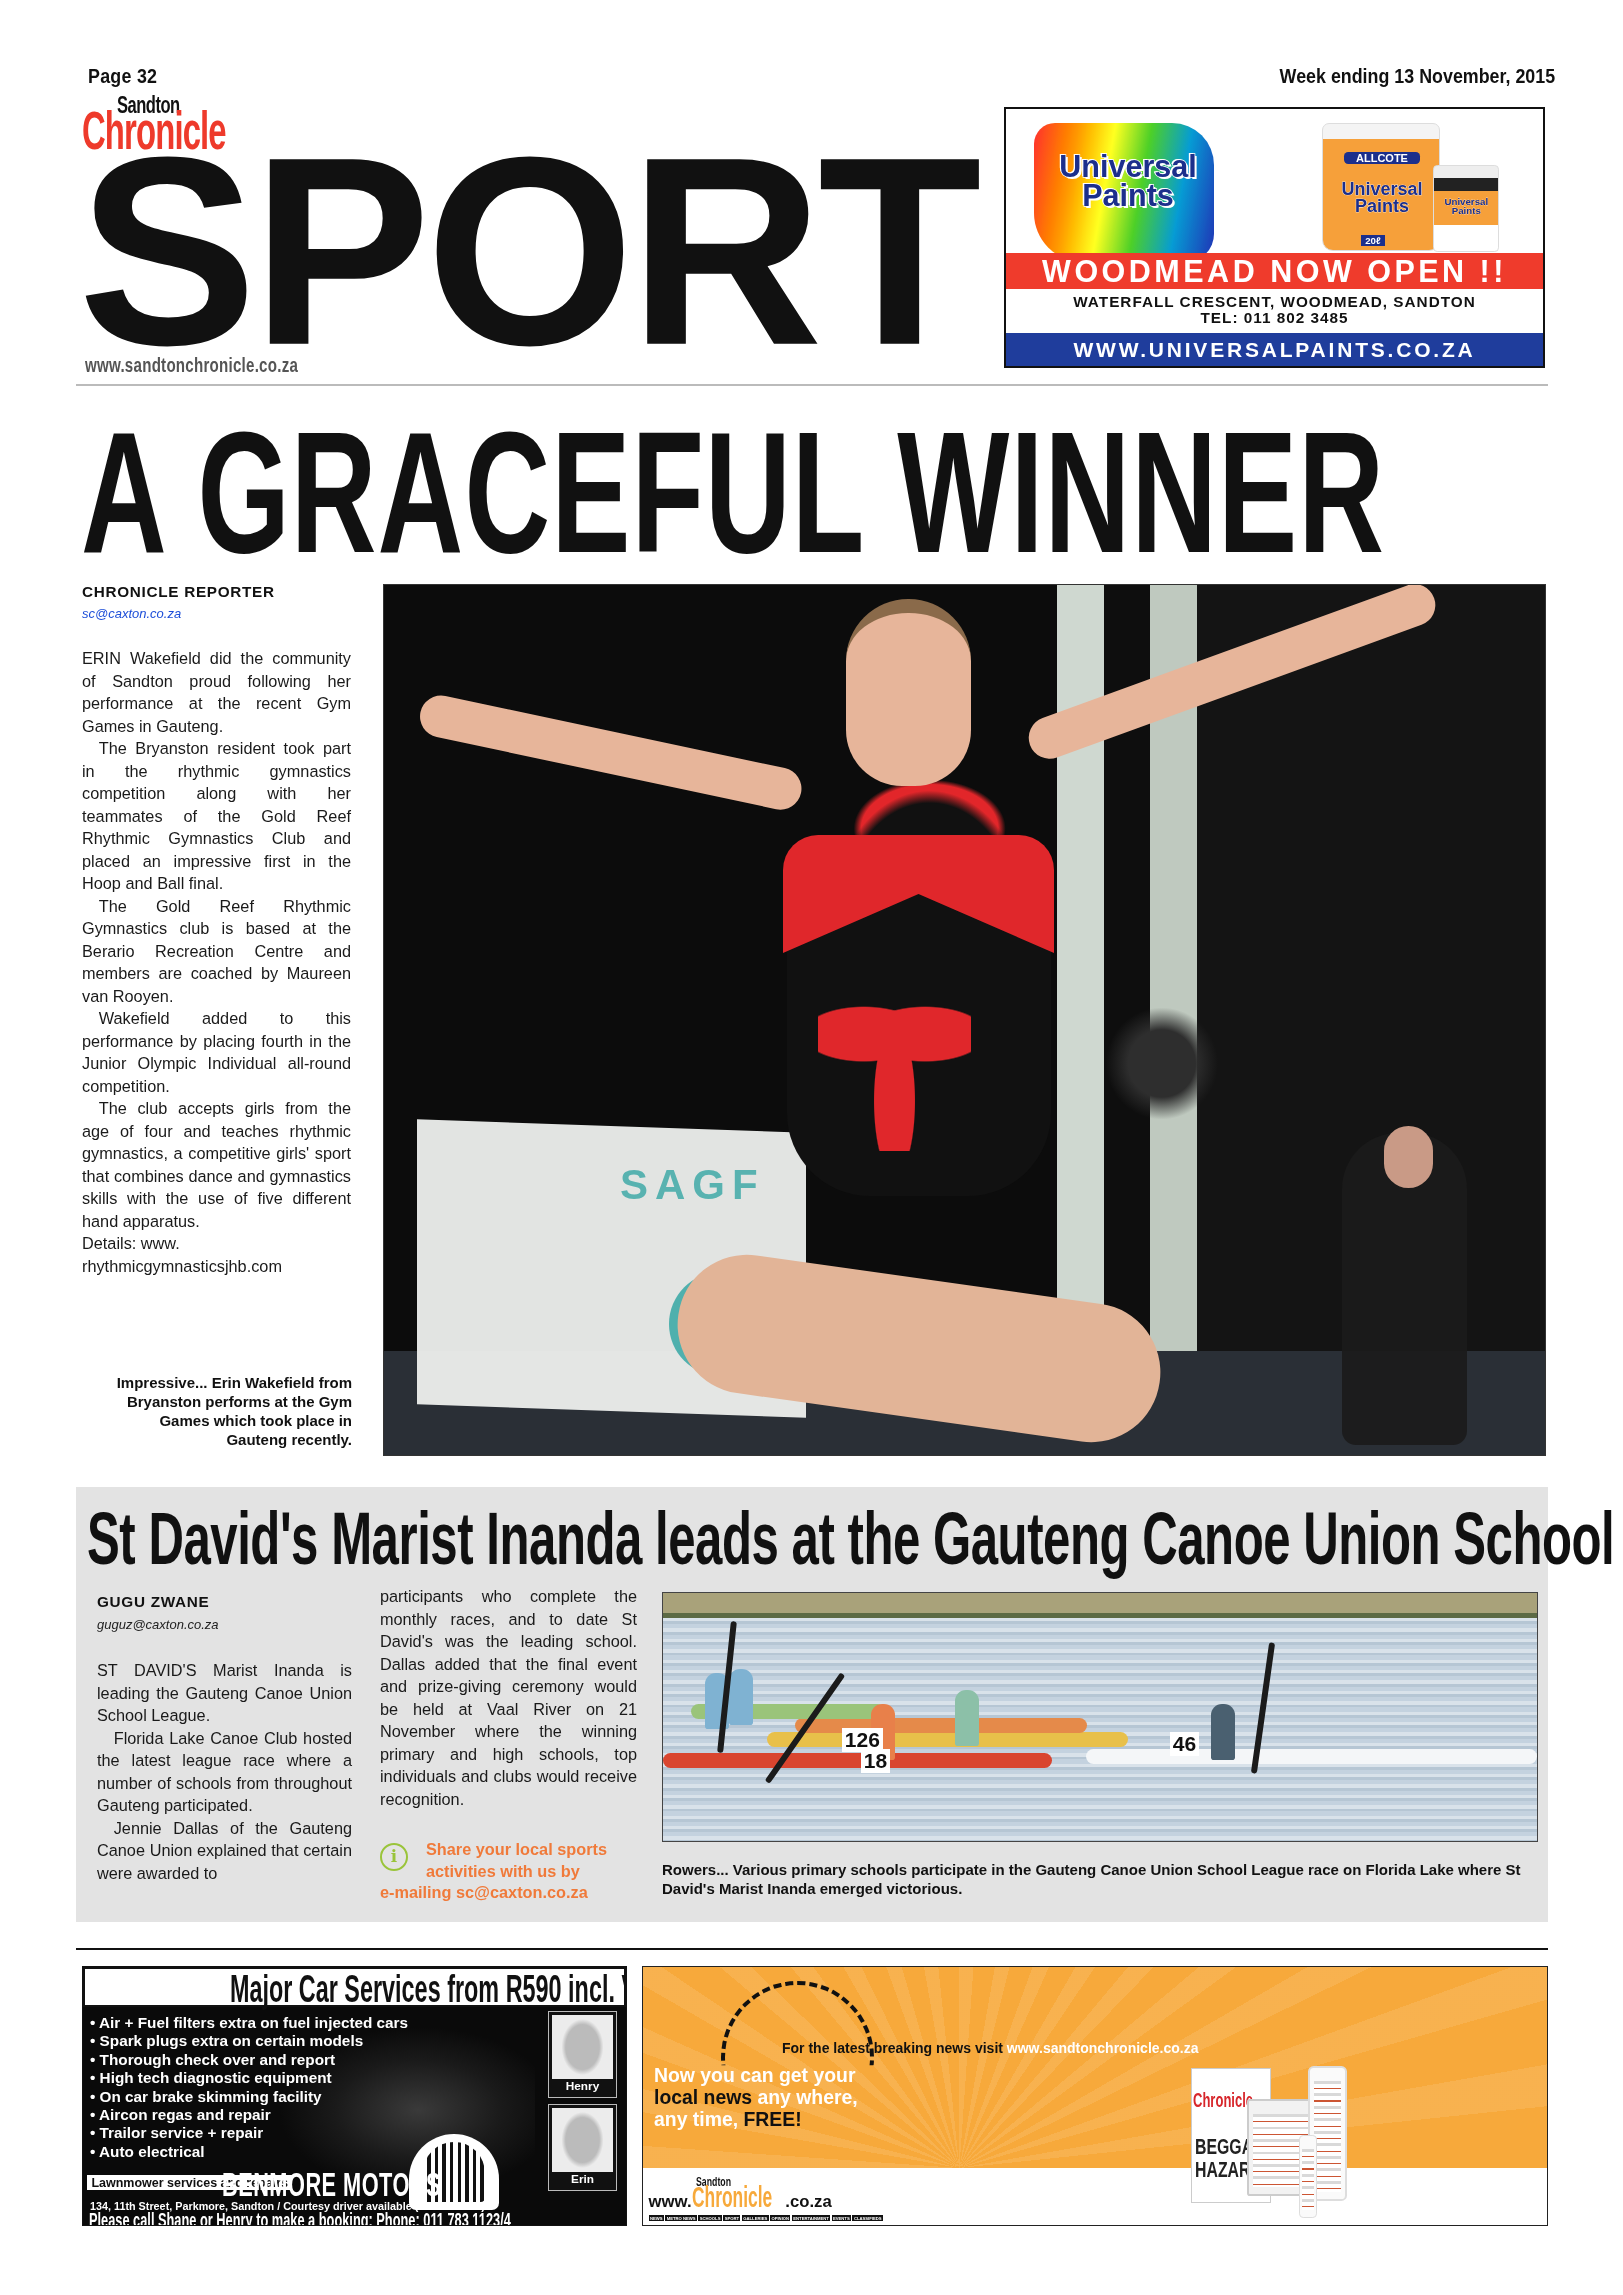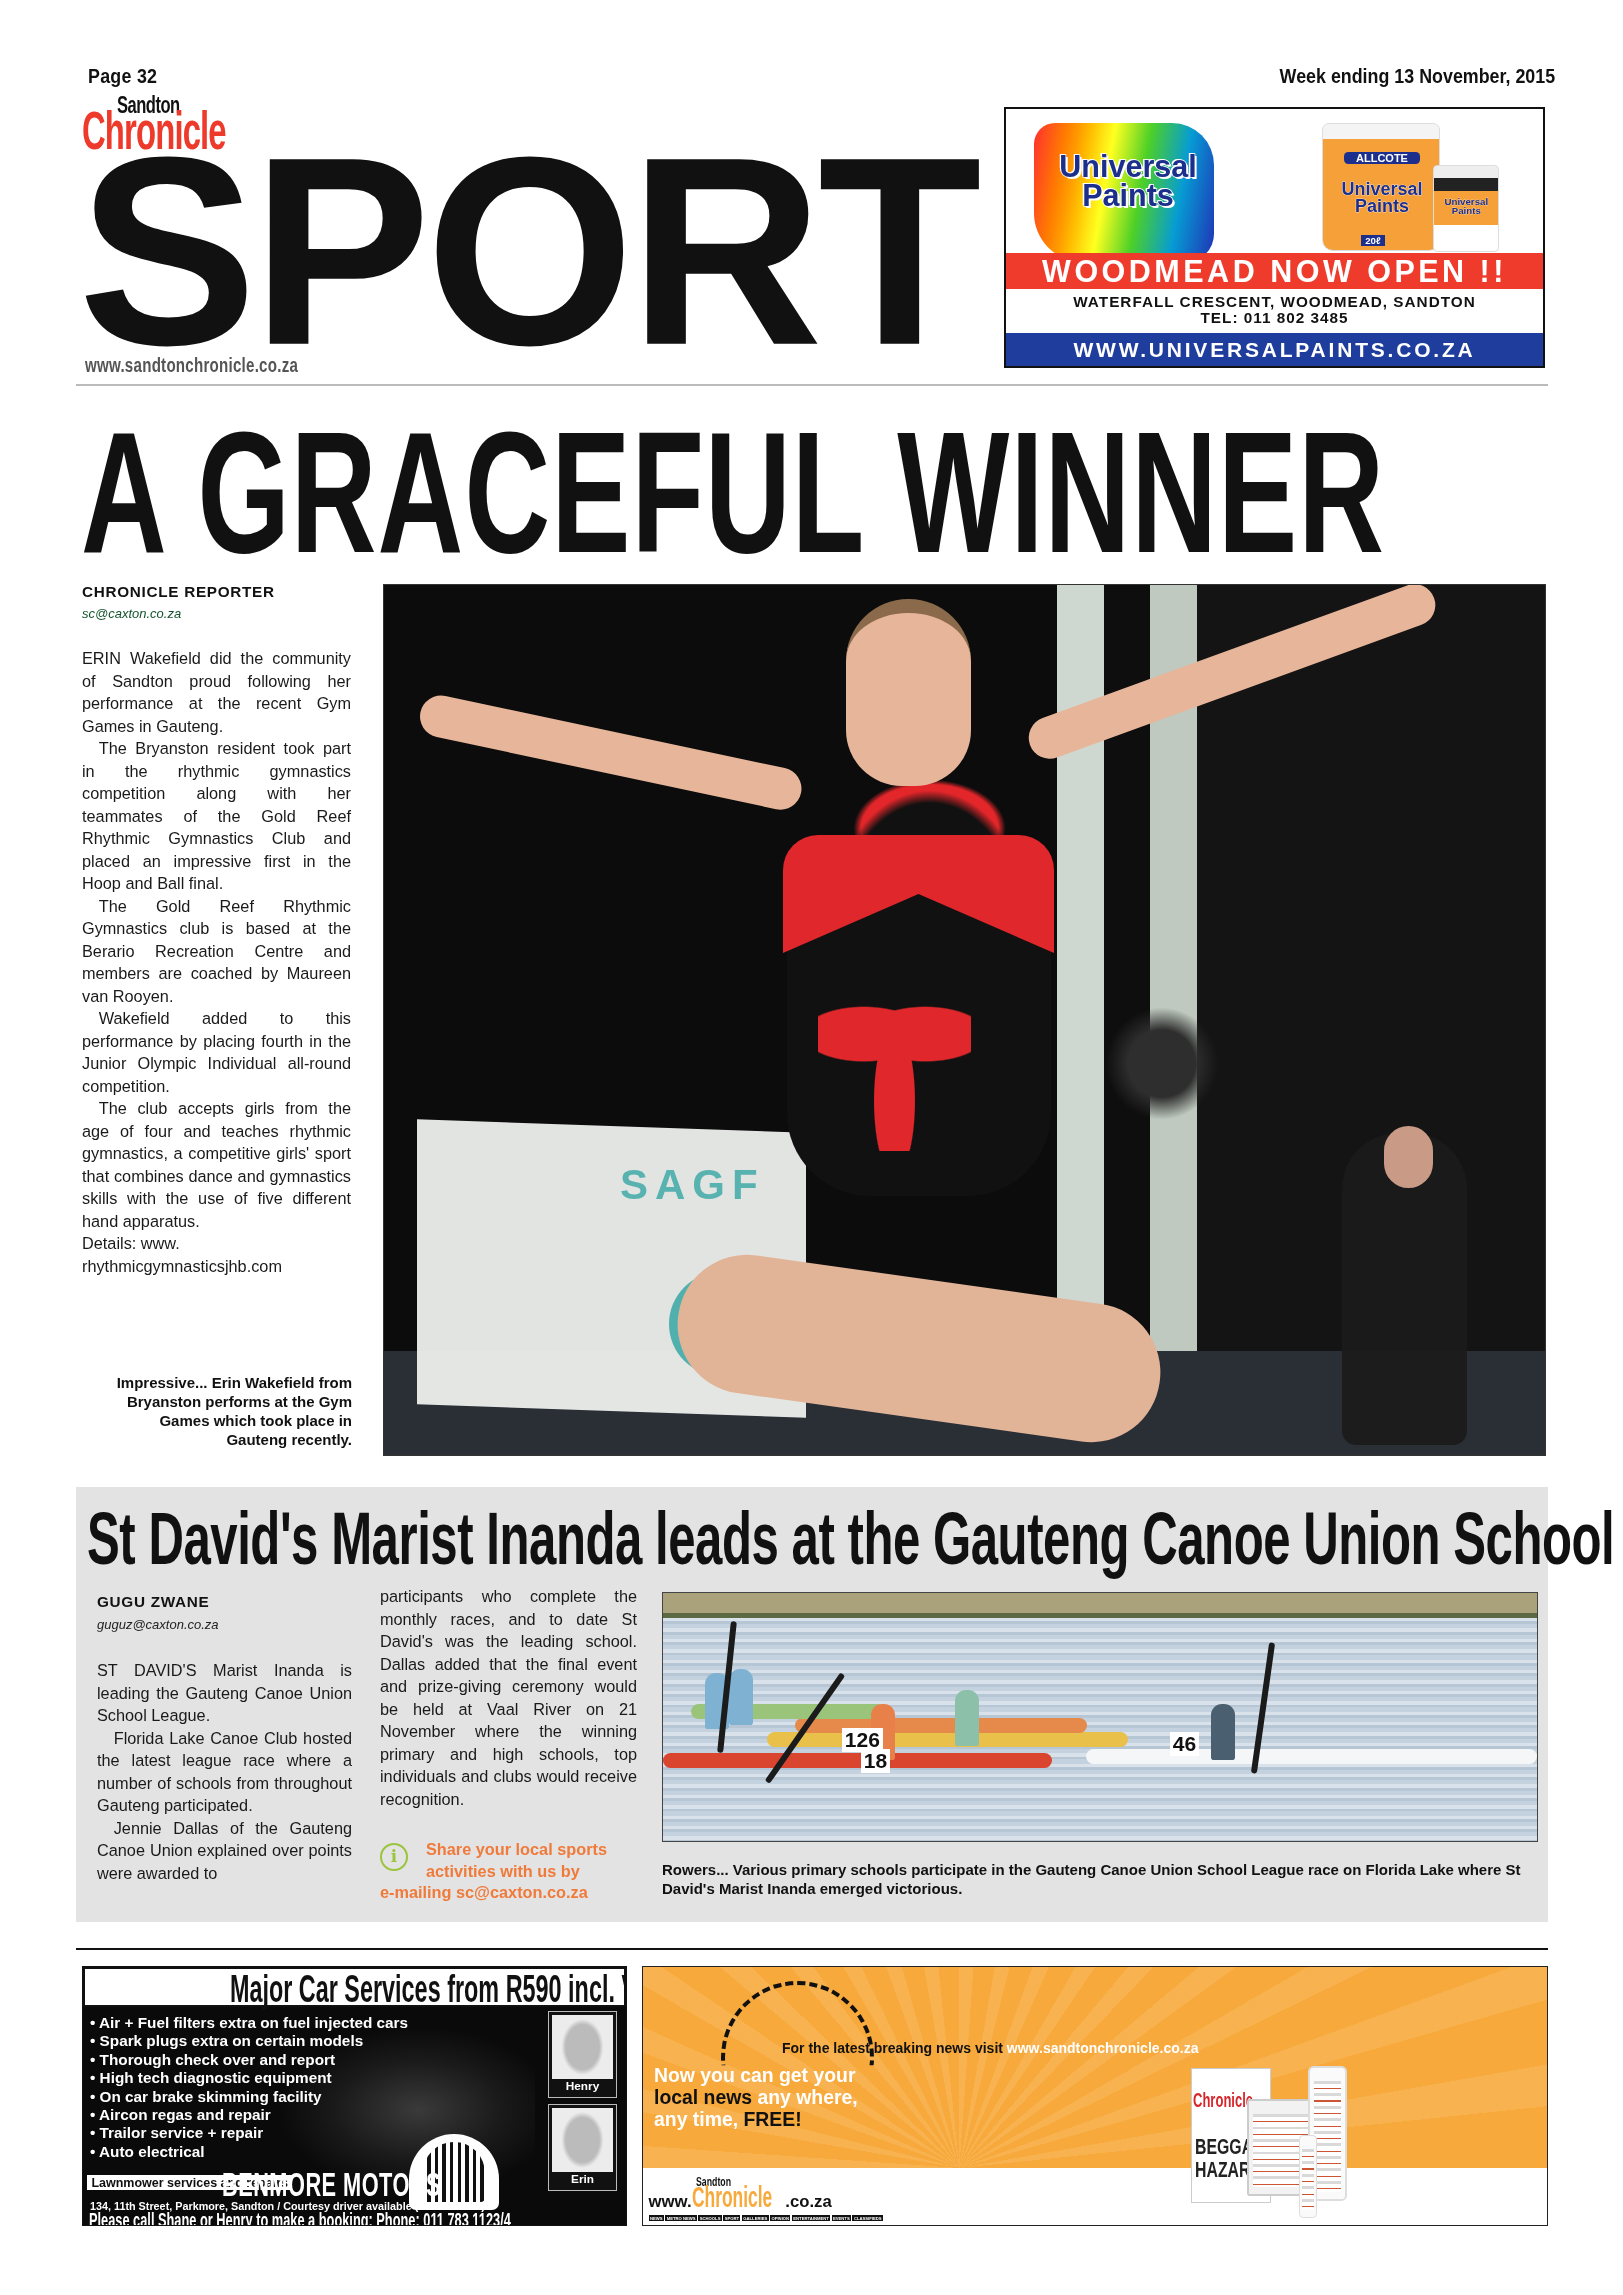"sc@caxton.co.za" .byline-email { color: #14532d -> #1d4ed8 }
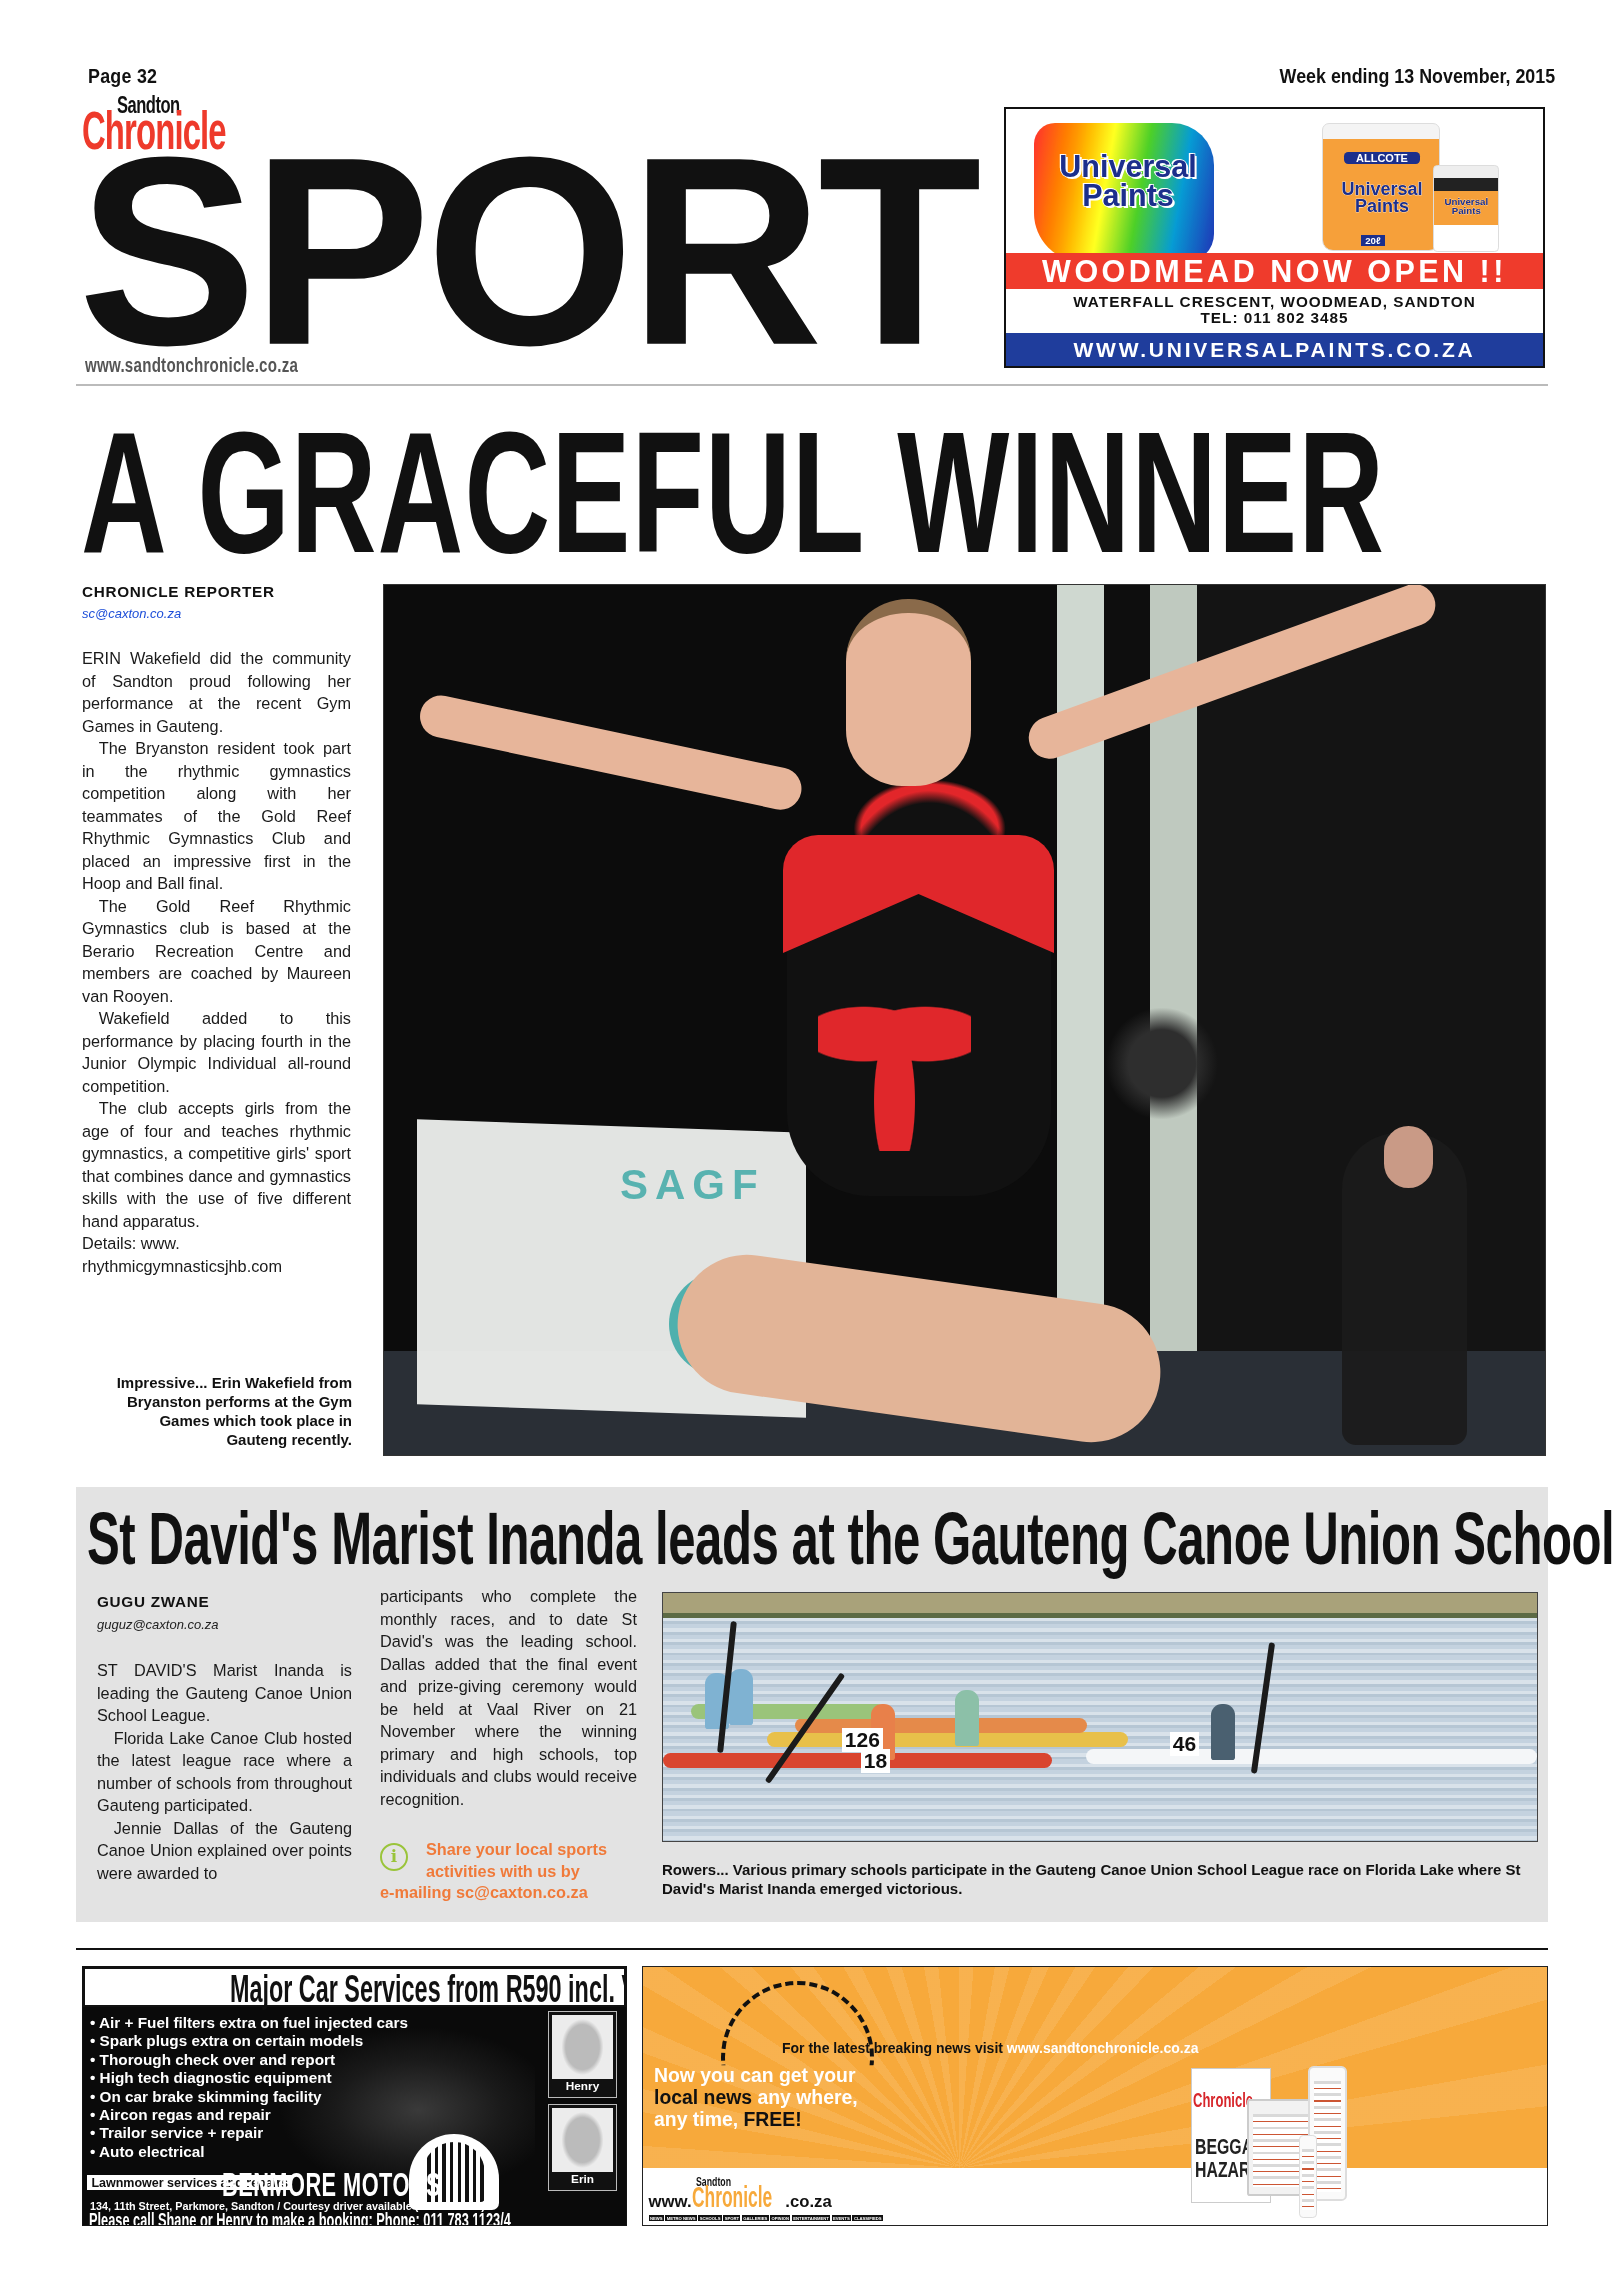"Jennie Dallas of the Gauteng" p { text: over points -> that certain }
